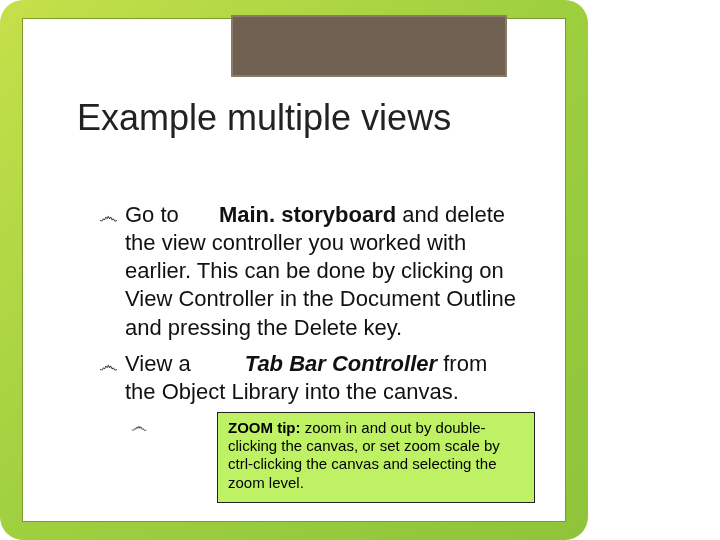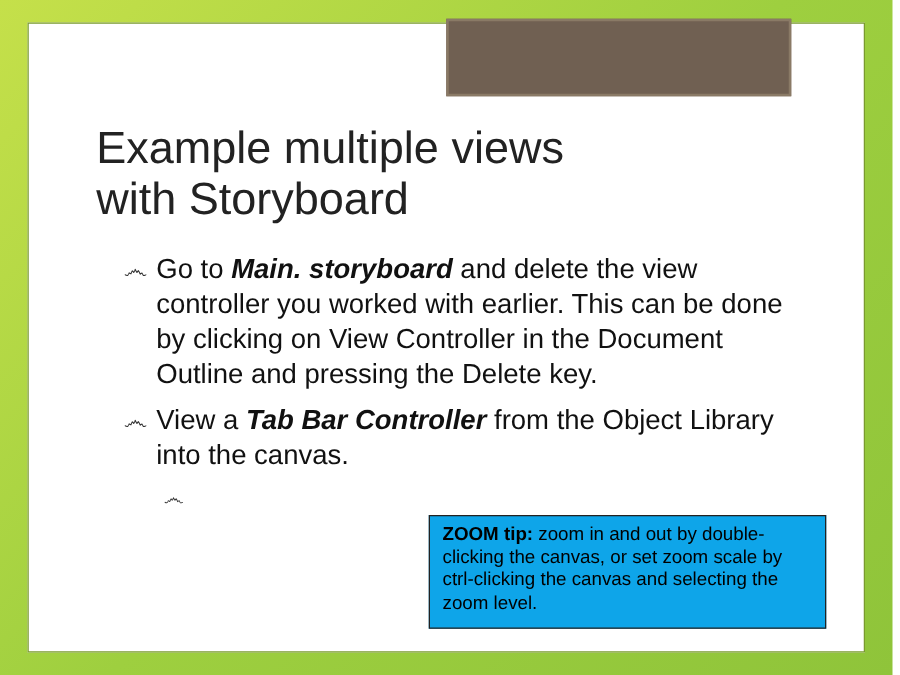"Example multiple views" .slide { border-radius: none -> 23px; width: 714px -> 588px }
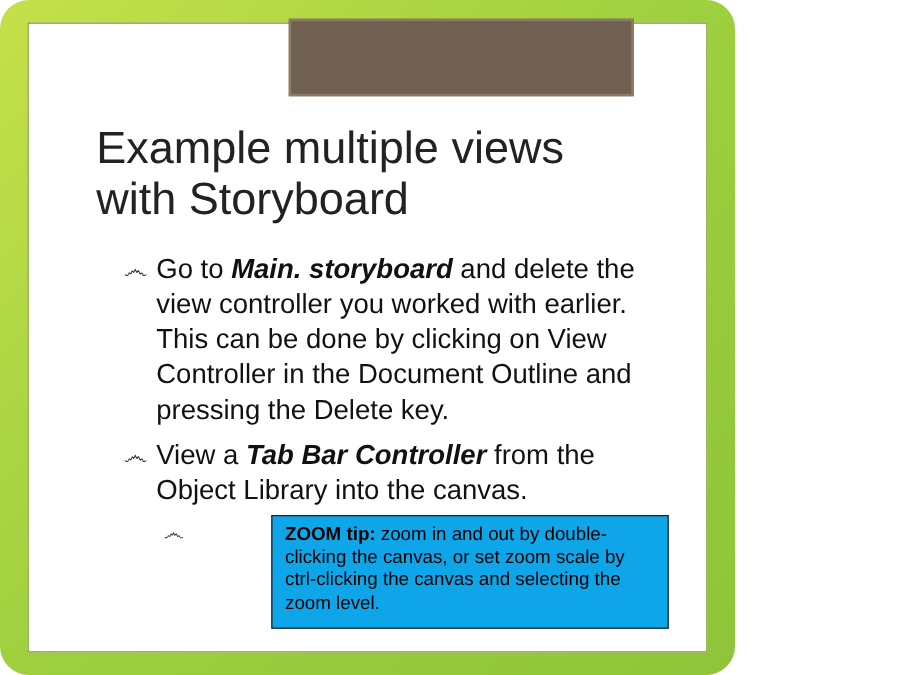"with Storyboard" span { html: <span>with Storyboard</span> -> none }
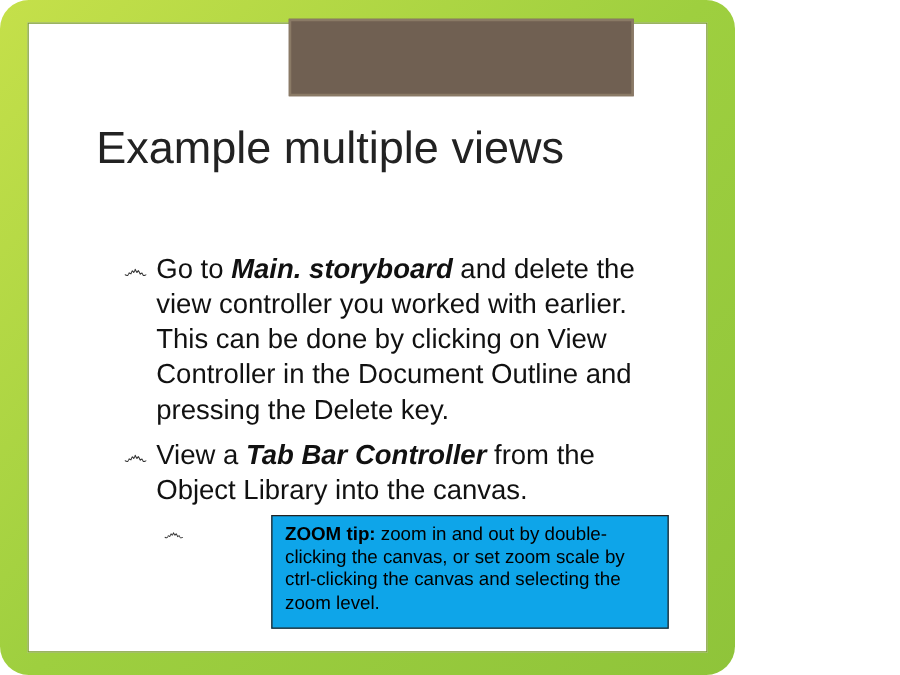"Main. storyboard" .ital { font-style: italic -> none; margin-left: none -> 34px }
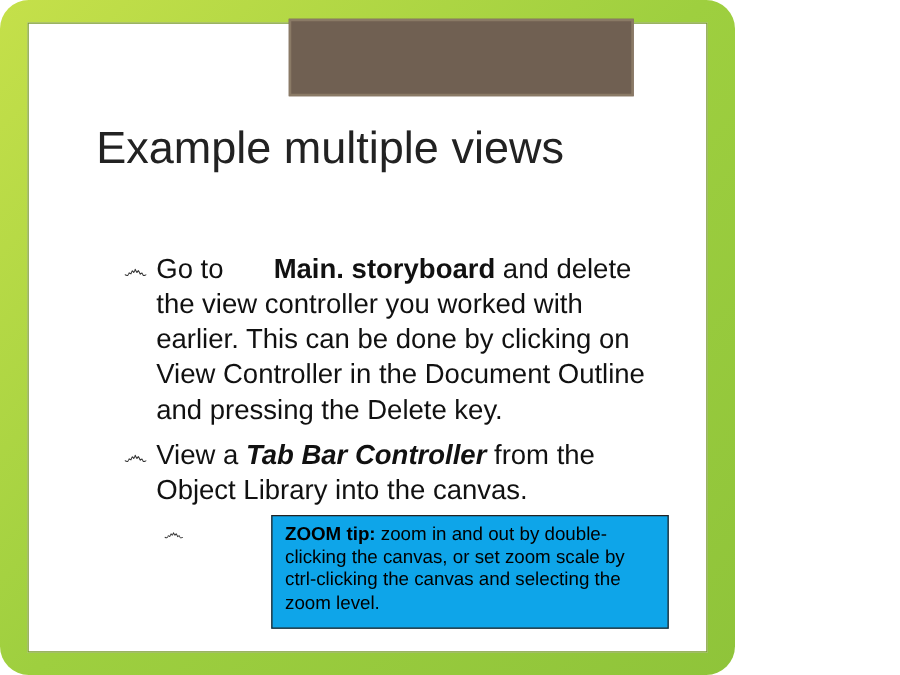"Tab Bar Controller" .bital { margin-left: none -> 48px }
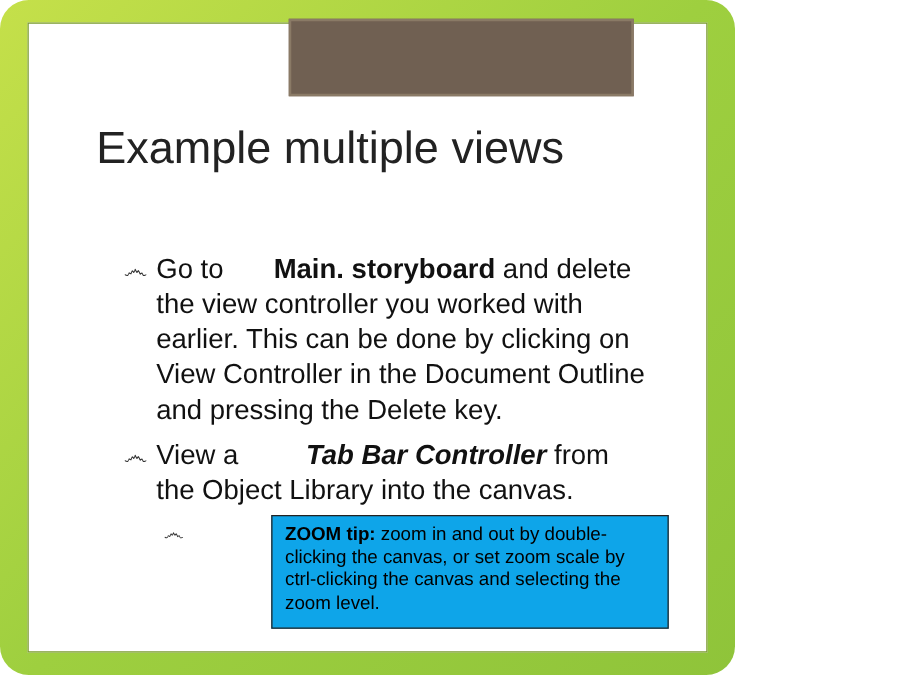"ZOOM tip: zoom in and" .tip-box { background: #0ea5e9 -> #bef264 }
